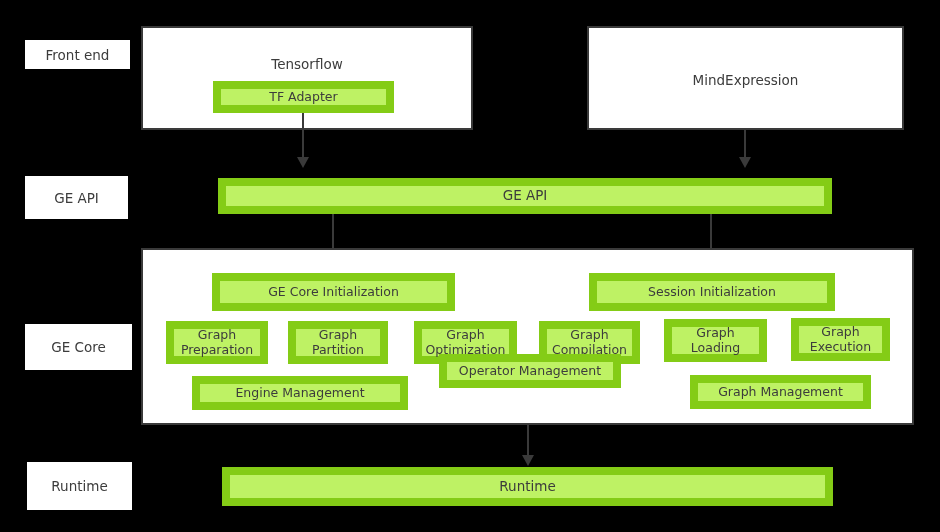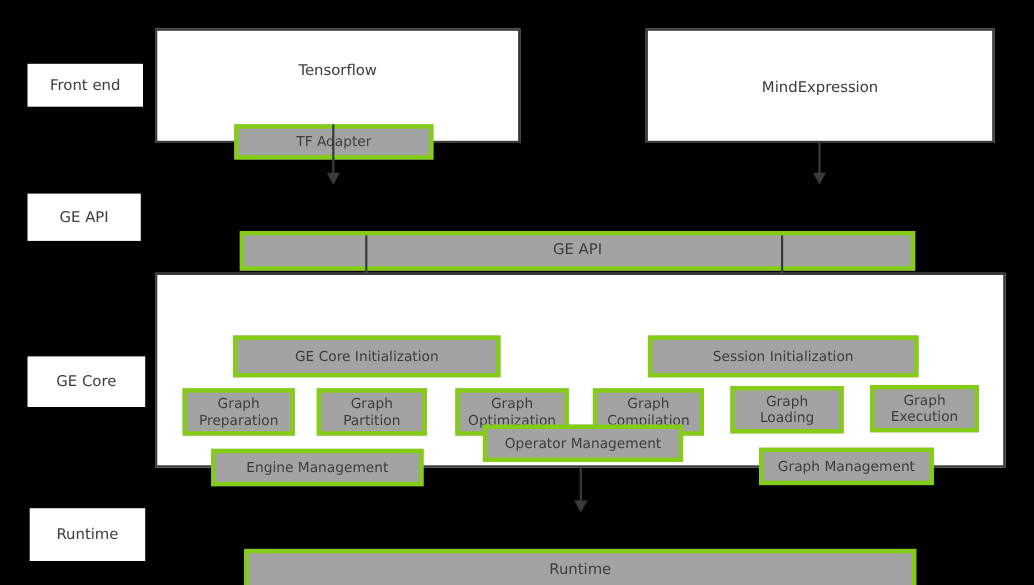"Front end" div.layer-label { height: 39px -> 29px; top: 58px -> 40px }
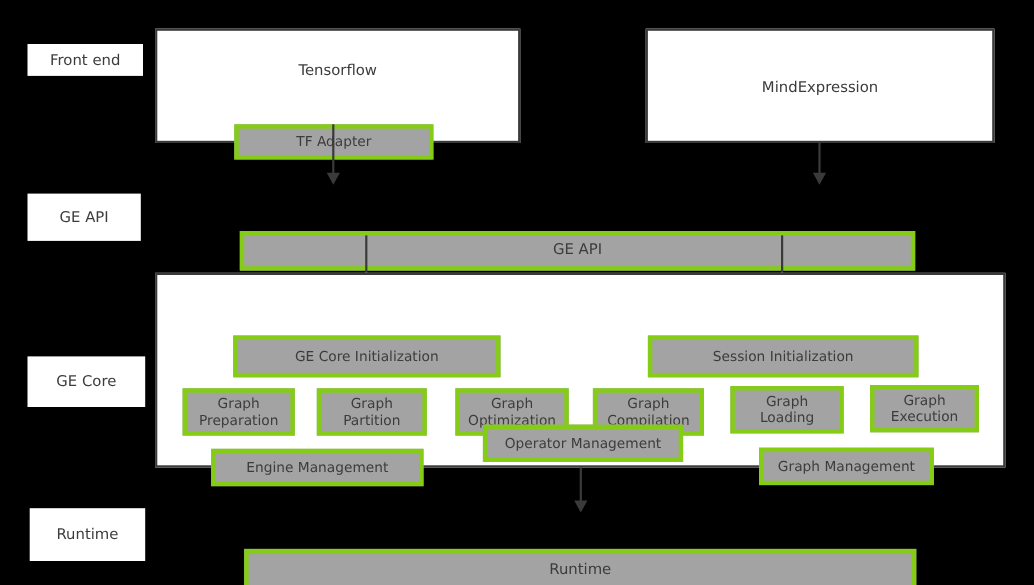"TF Adapter" .box { background: #a3a3a3 -> #bef264; border: 4px solid #84cc16 -> 8px solid #84cc16; margin-top: 32px -> none }
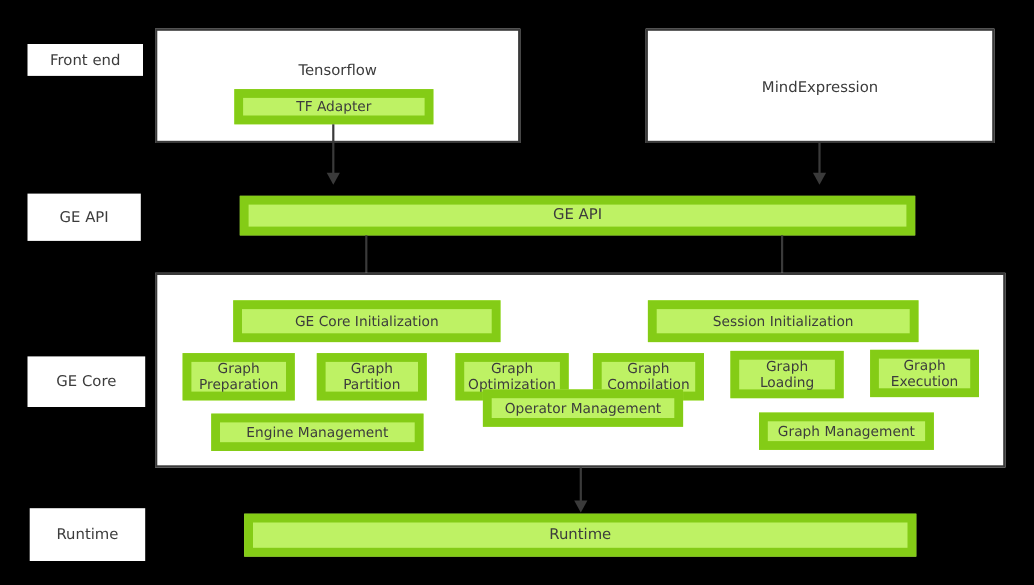"Engine Management" div.box { width: 193px -> 216px }
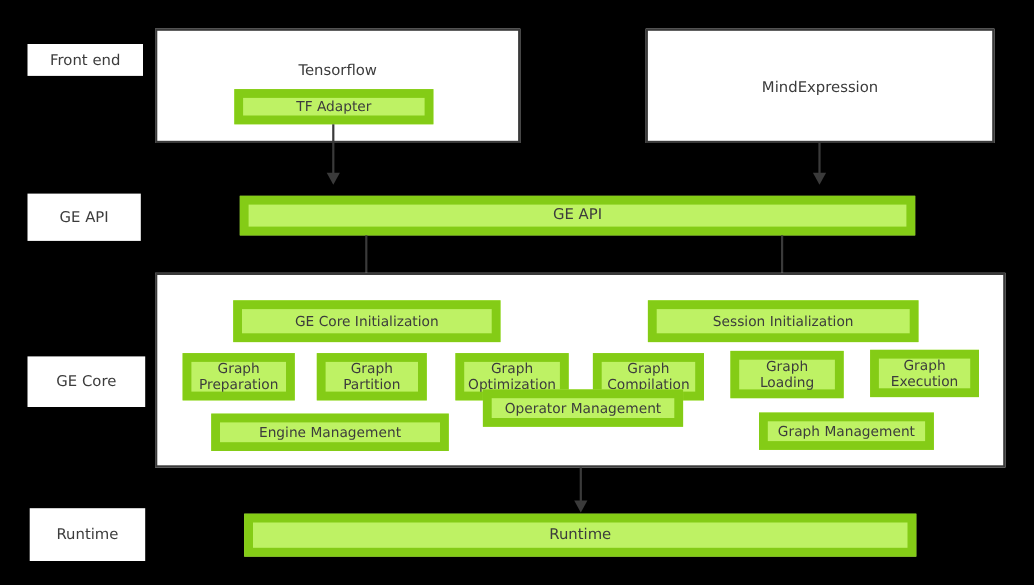"Graph Management" div.box { width: 159px -> 181px }
